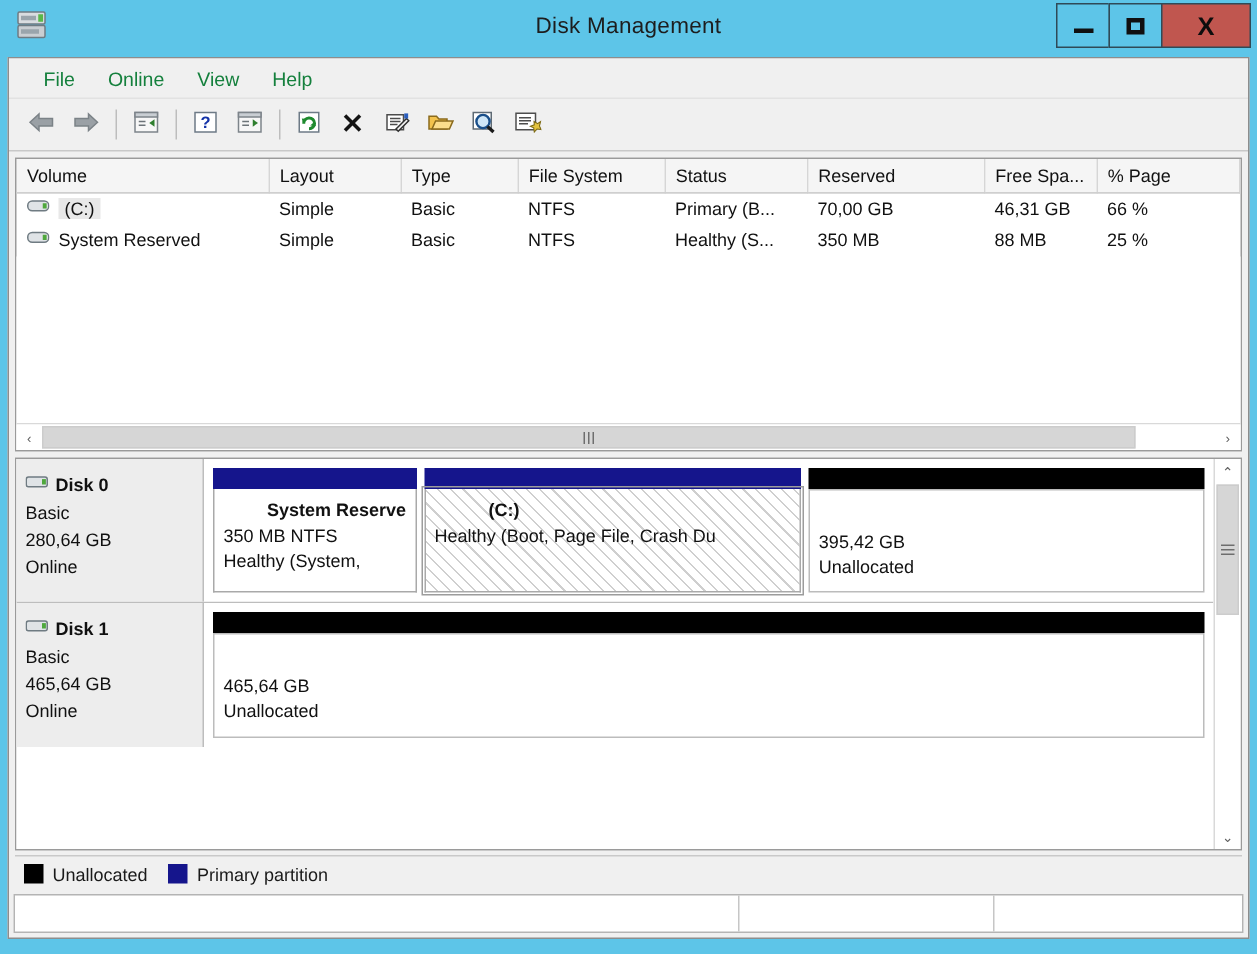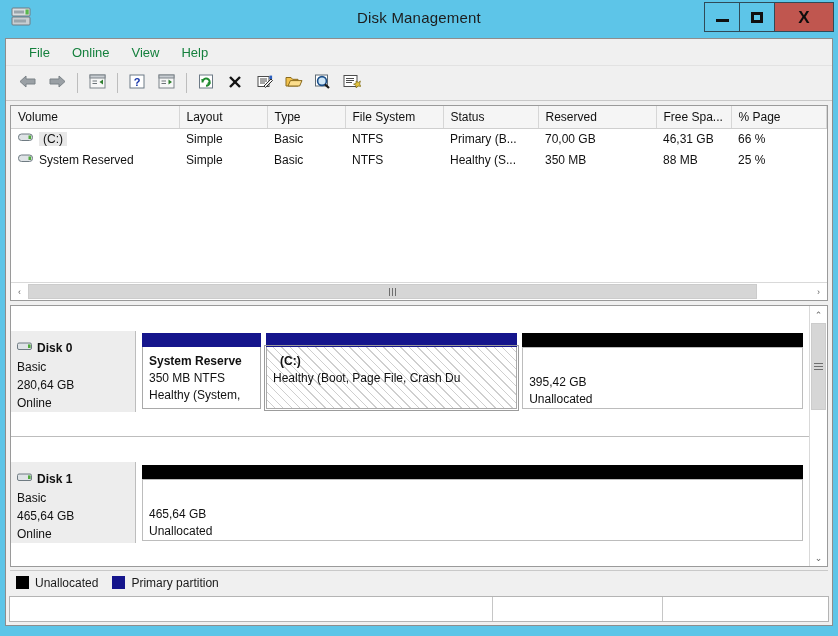"Disk 0" .disk-row { align-items: center -> none; height: 131px -> 96px }
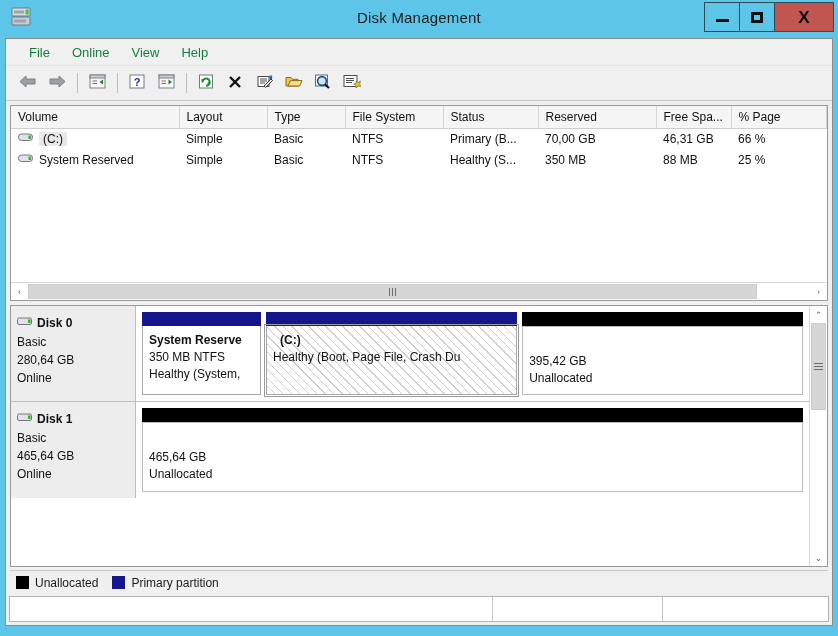"System Reserve" .part-name { margin-left: none -> 29px }
